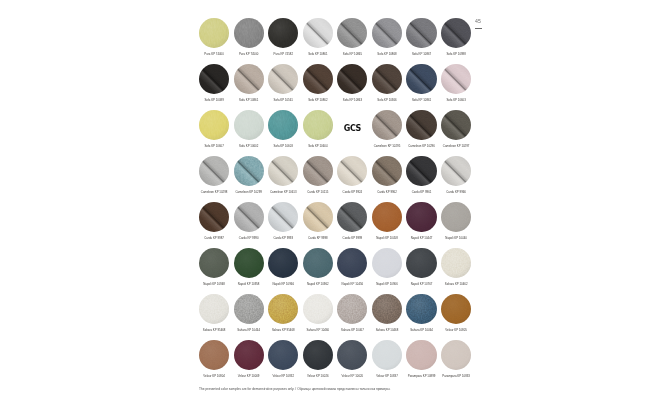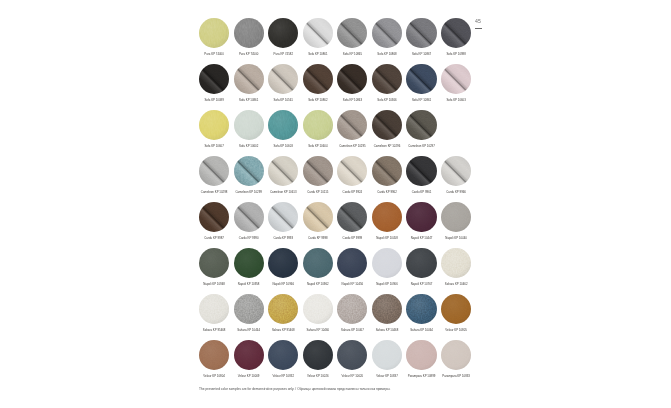"GCS" div.cell { html: none -> <div> <div>GCS</div> </div> }
